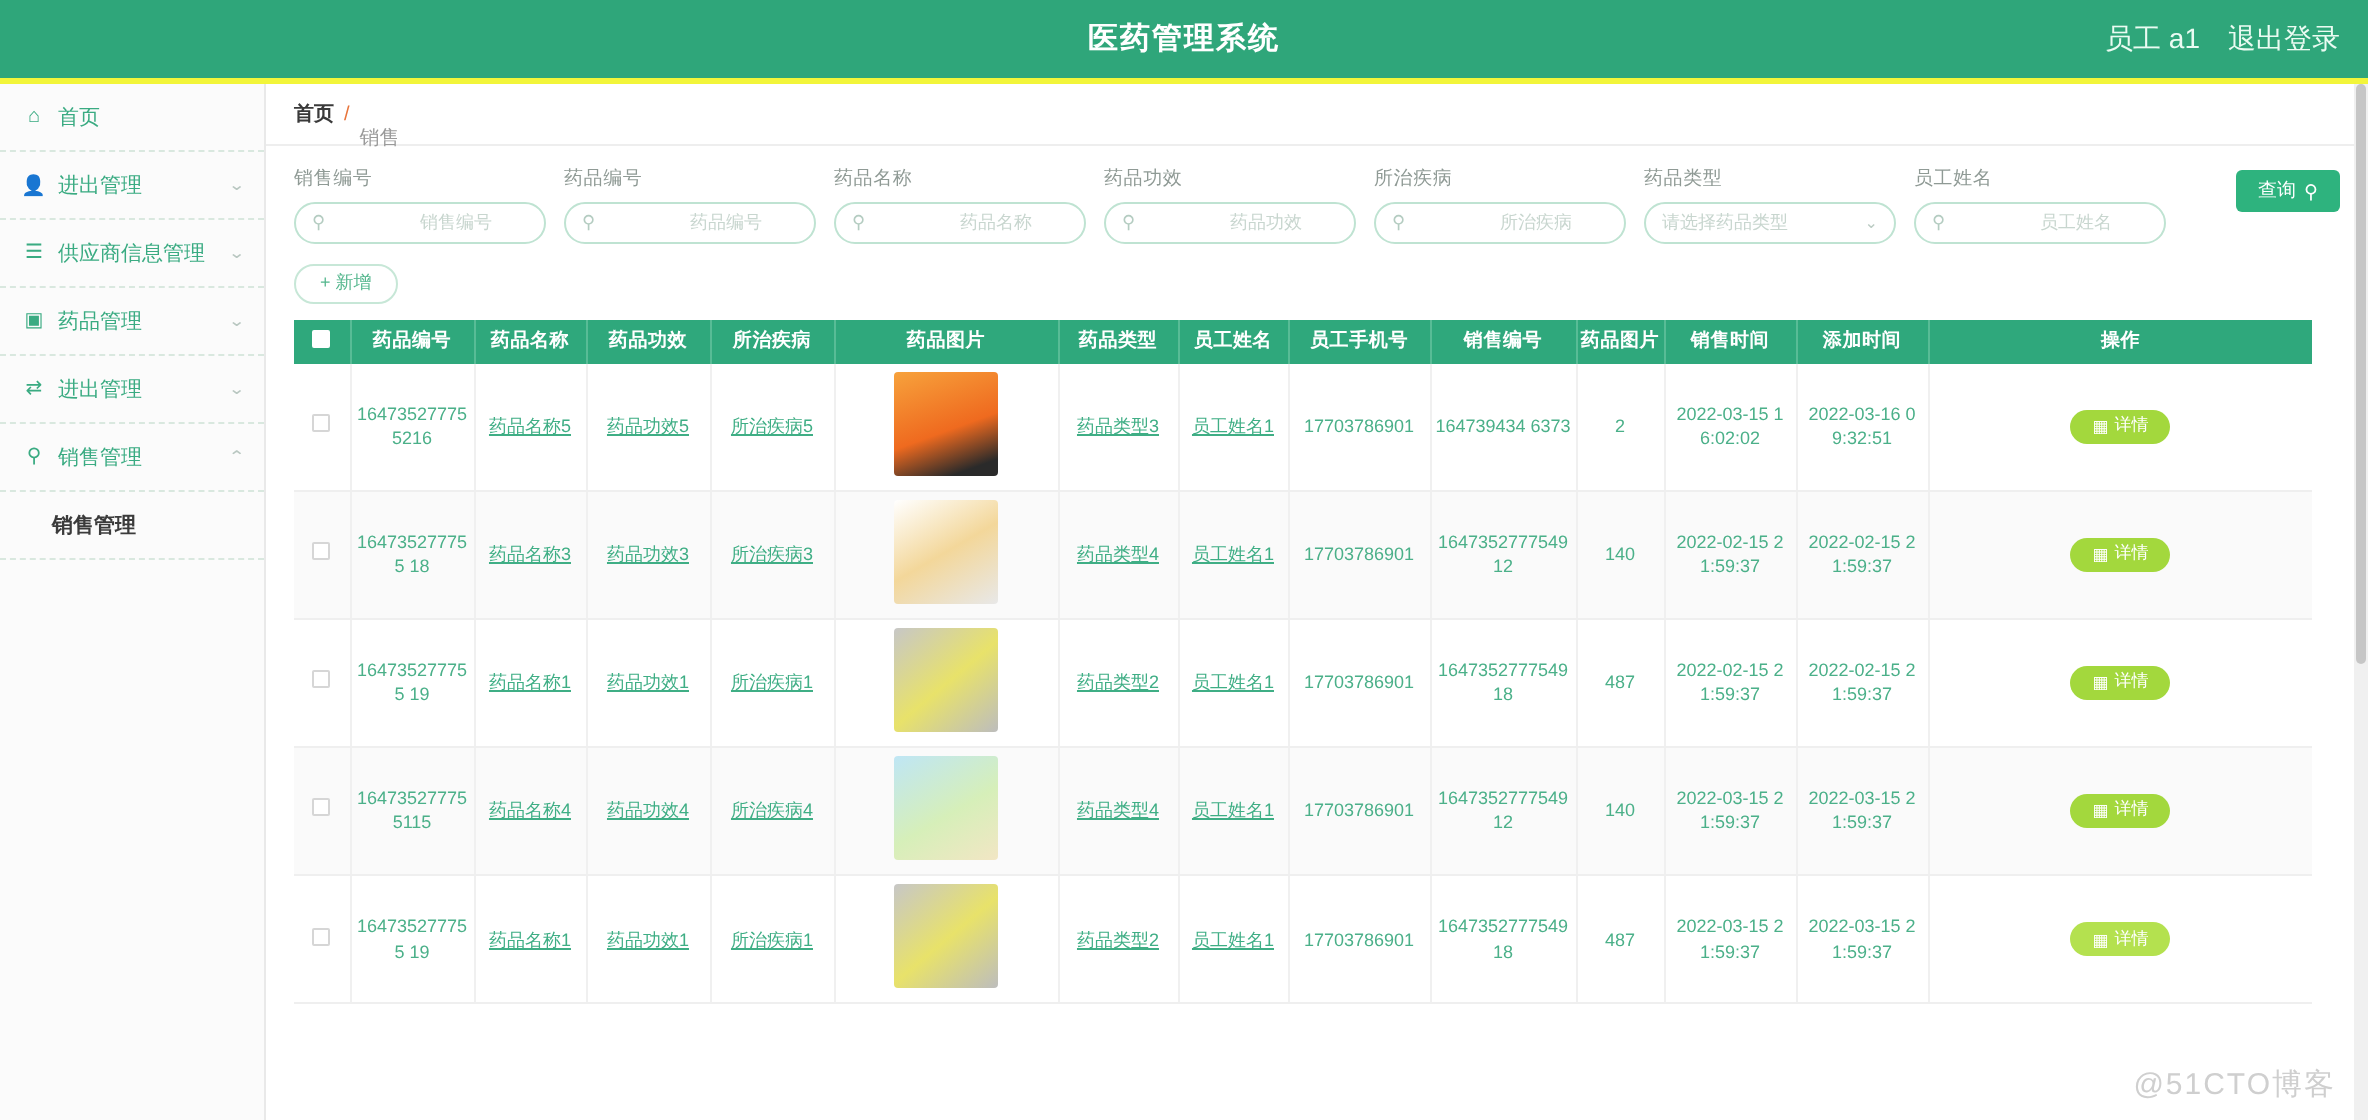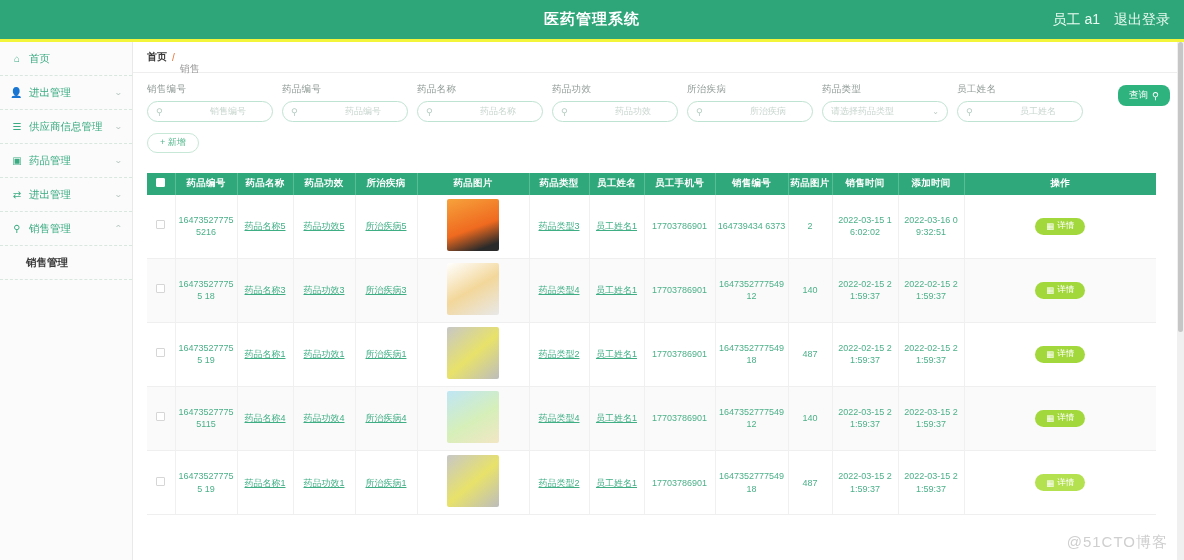"查询" .search-btn { border-radius: 8px -> 3px }
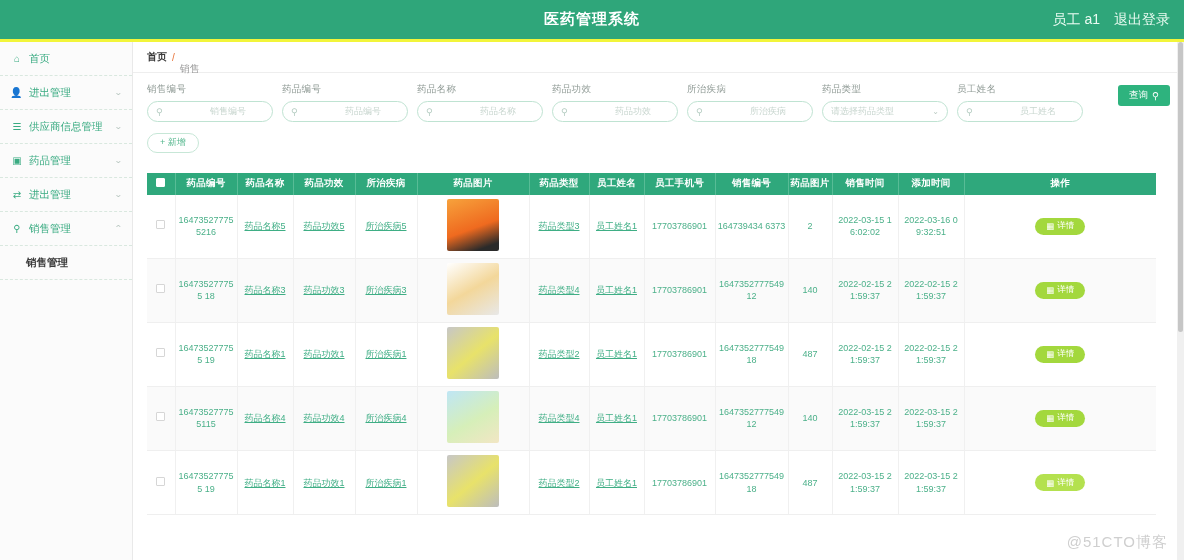"+ 新增" .add-row { padding: 9px 14px 20px 14px -> 9px 14px 8px 14px }
